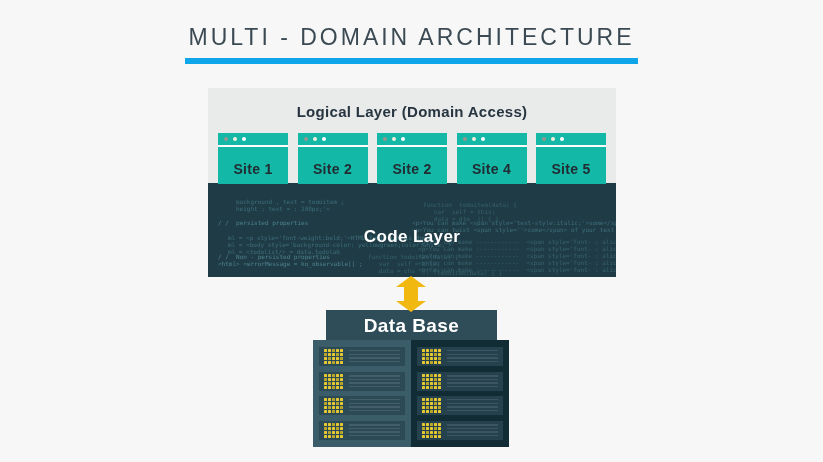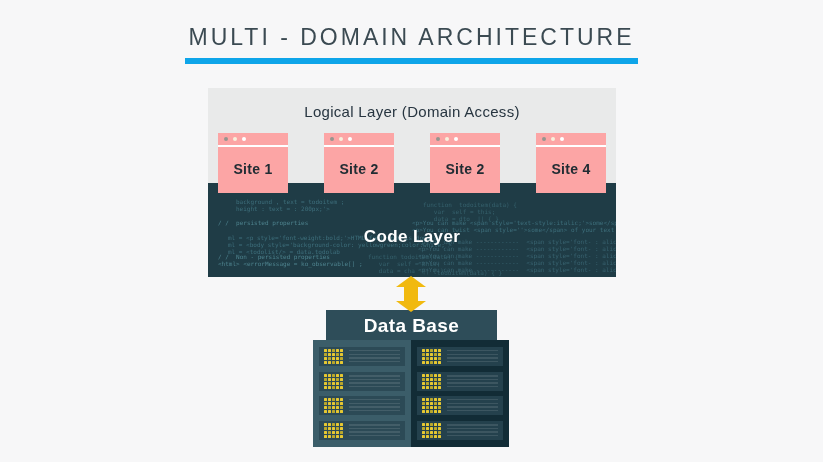"Logical Layer (Domain Access)" .logical-heading { font-weight: normal -> bold }
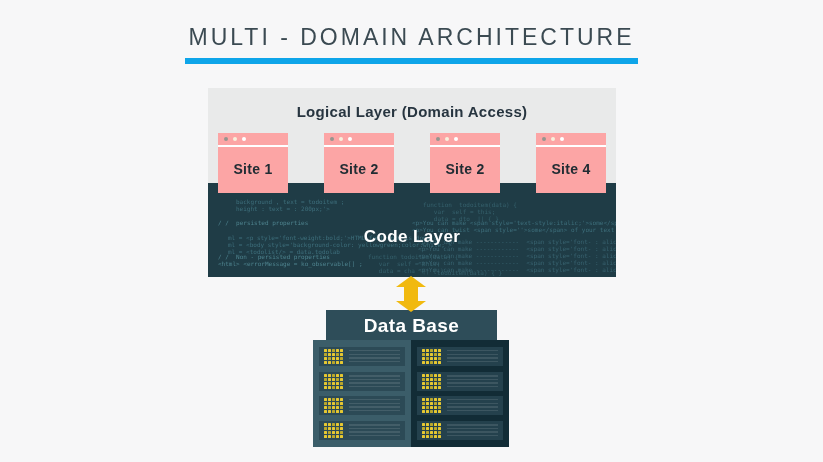"Site 1" .site { background: #fca5a5 -> #14b8a6; height: 60px -> 51px }
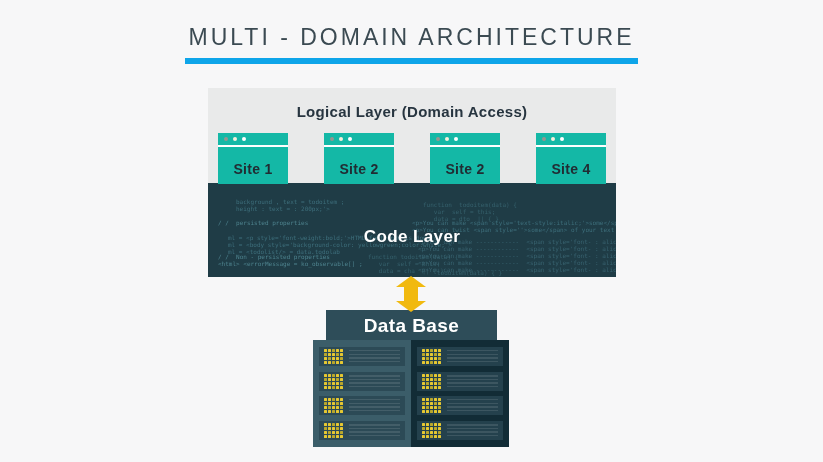"Site 5" div.site { html: none -> <div> <div> <span></span> <span></span> <span></span> </div> <div>Site 5</div> </div> }
